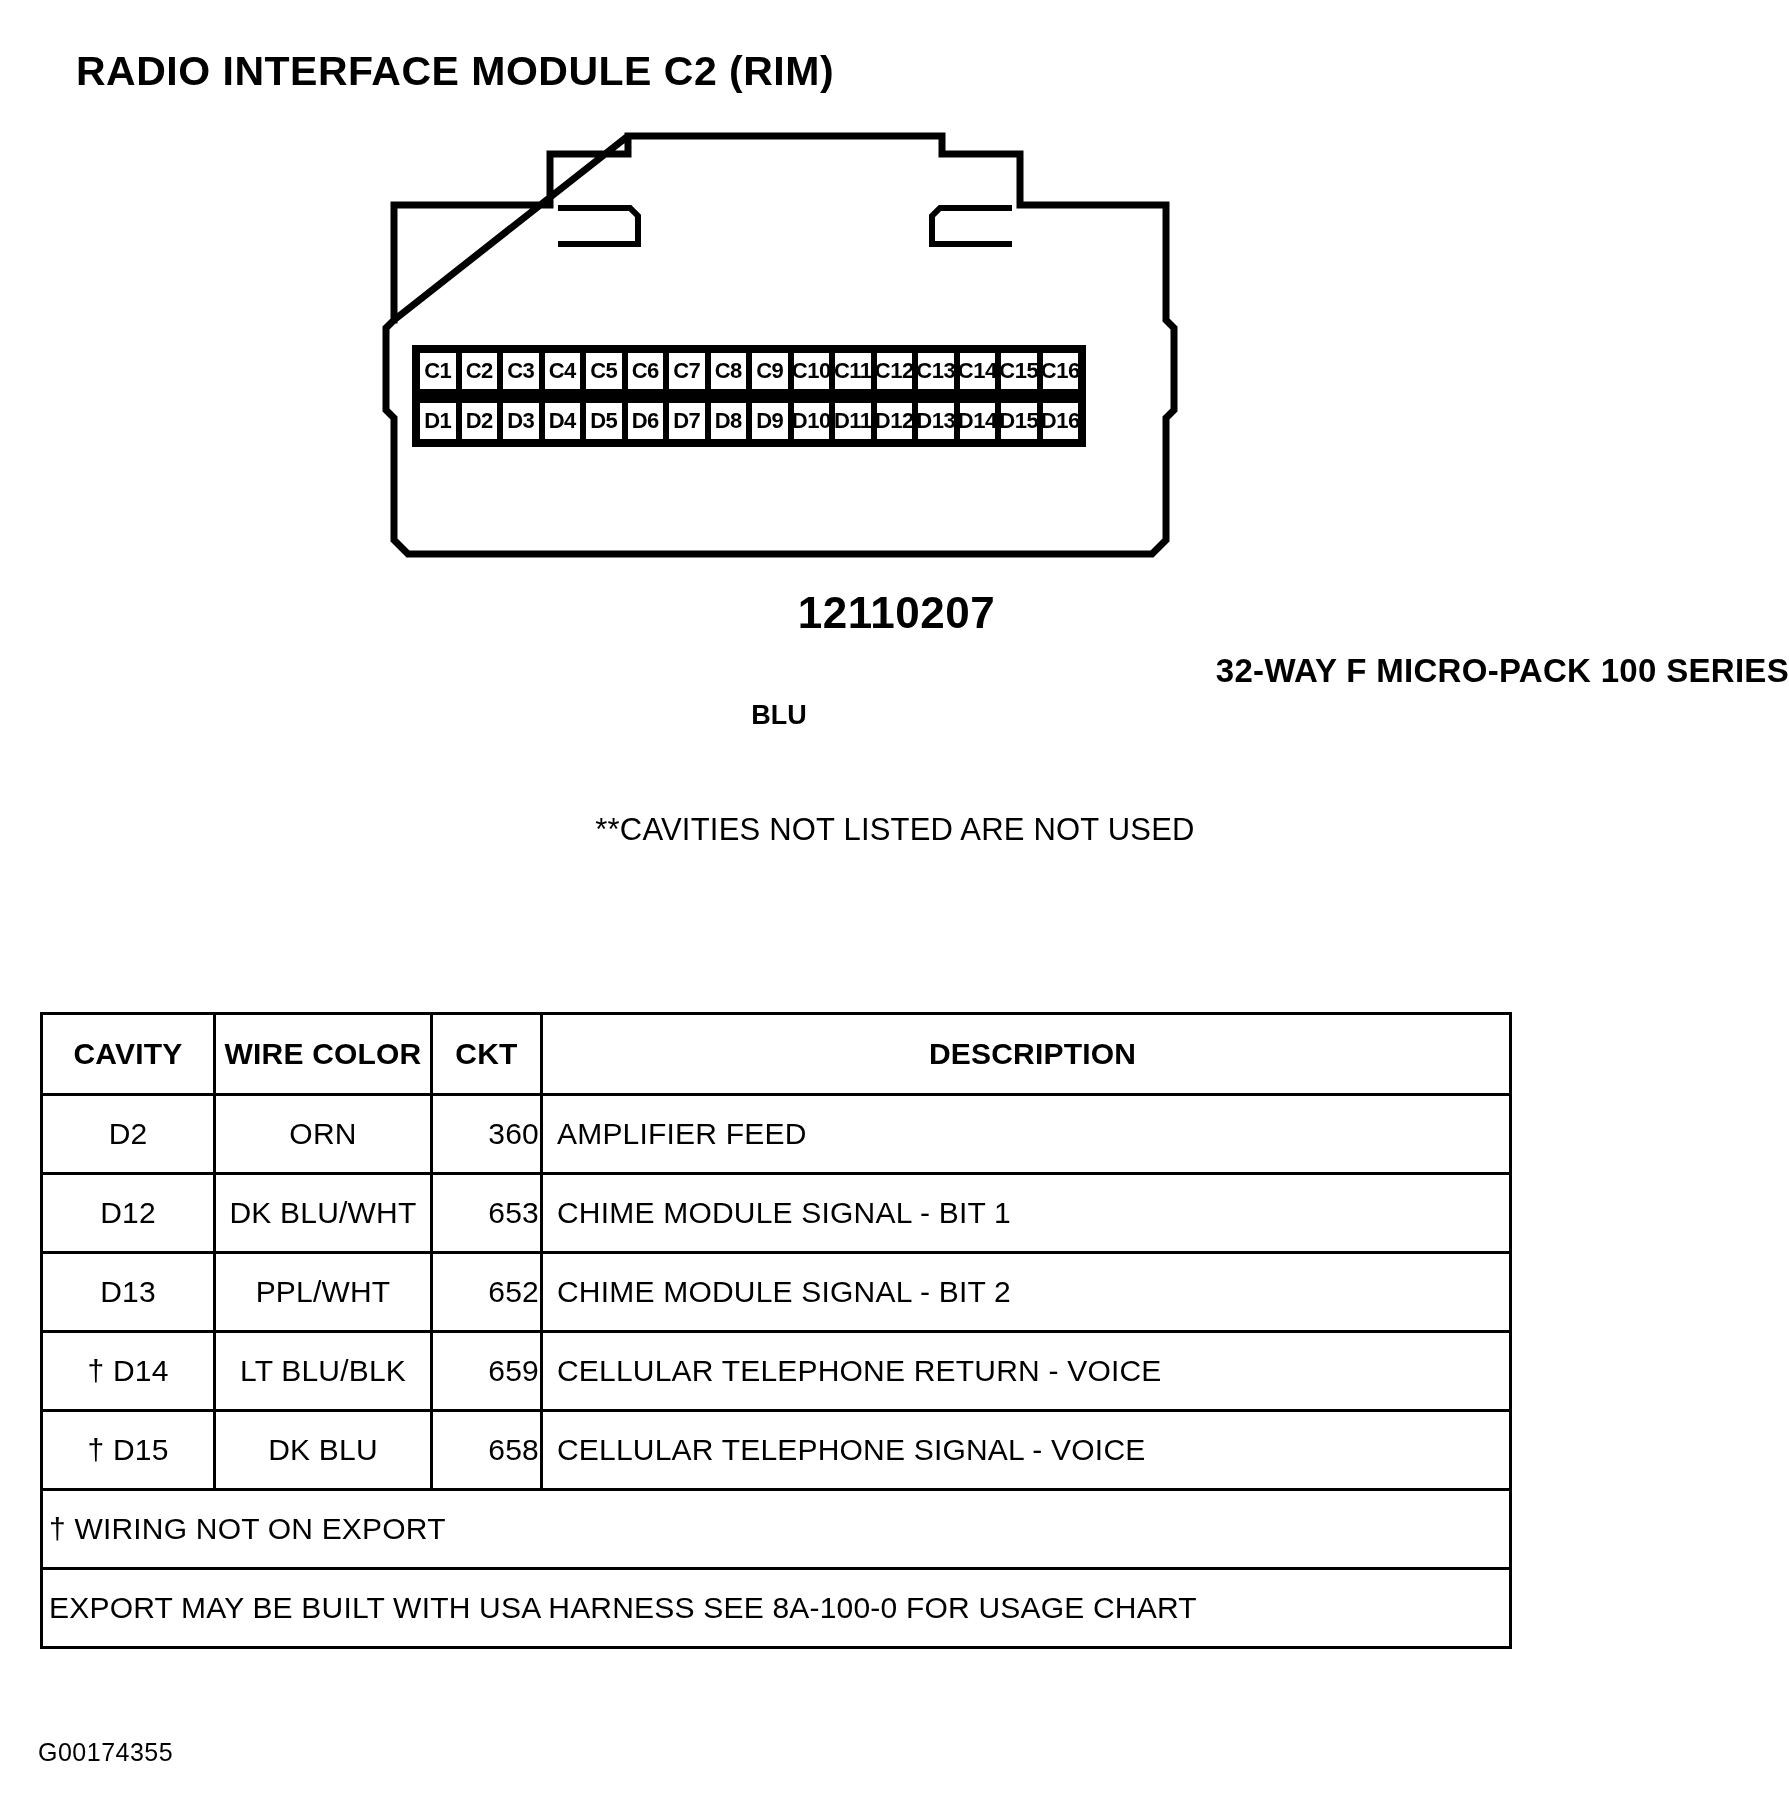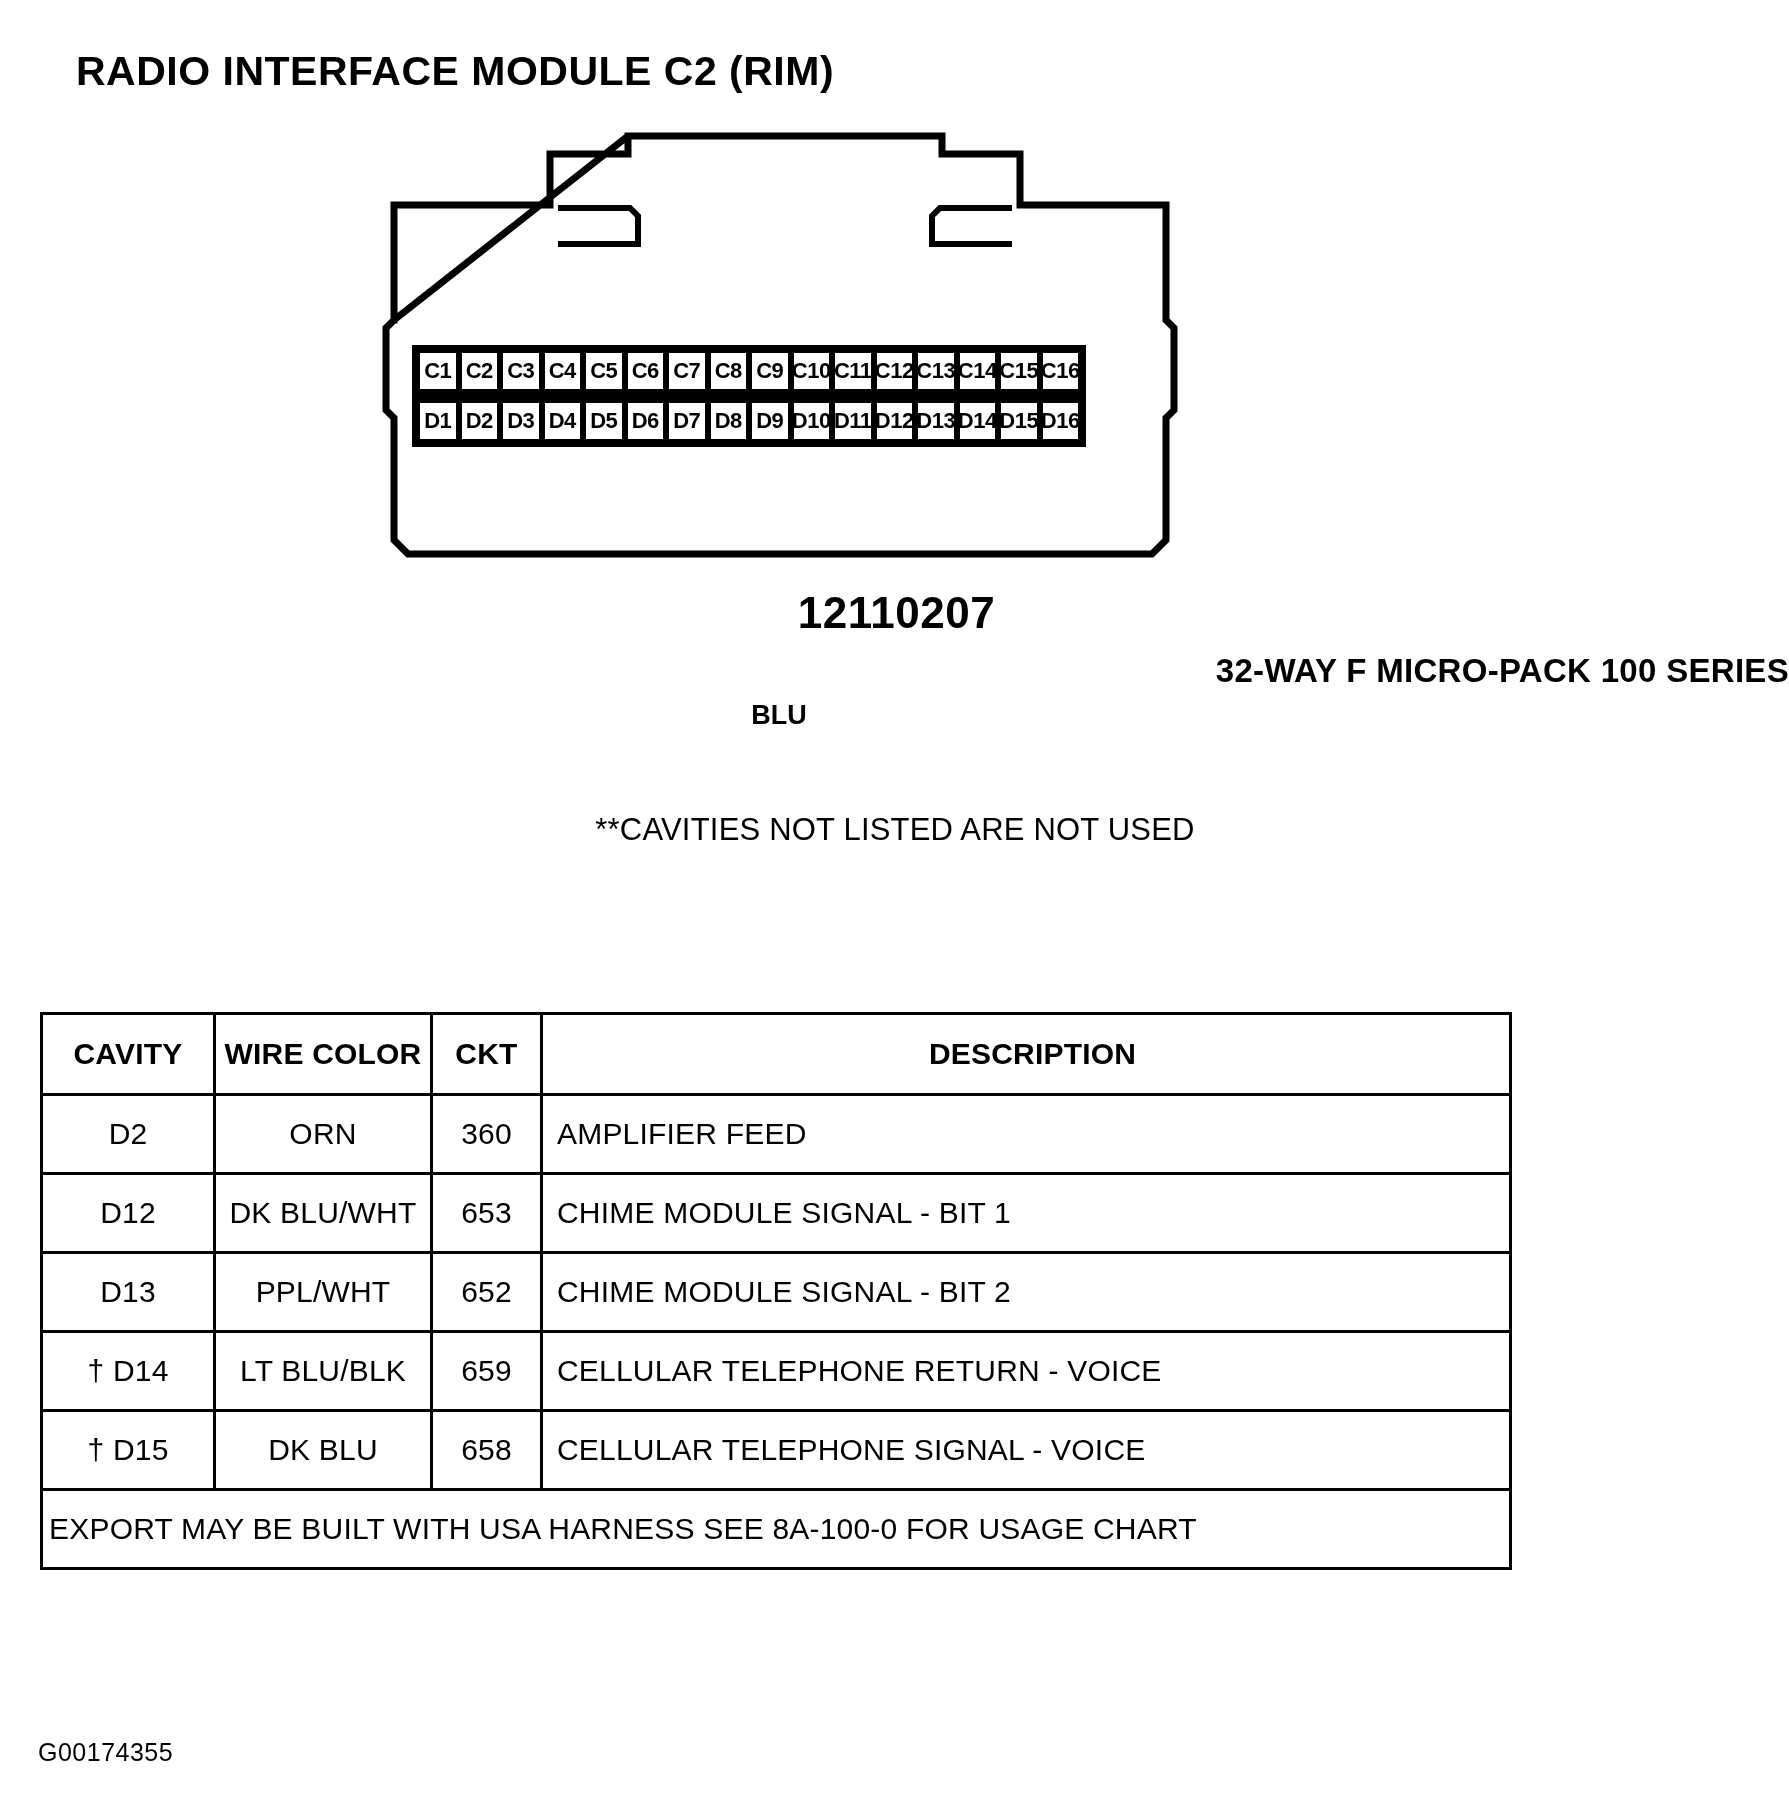"360" .col-ckt { text-align: center -> right }
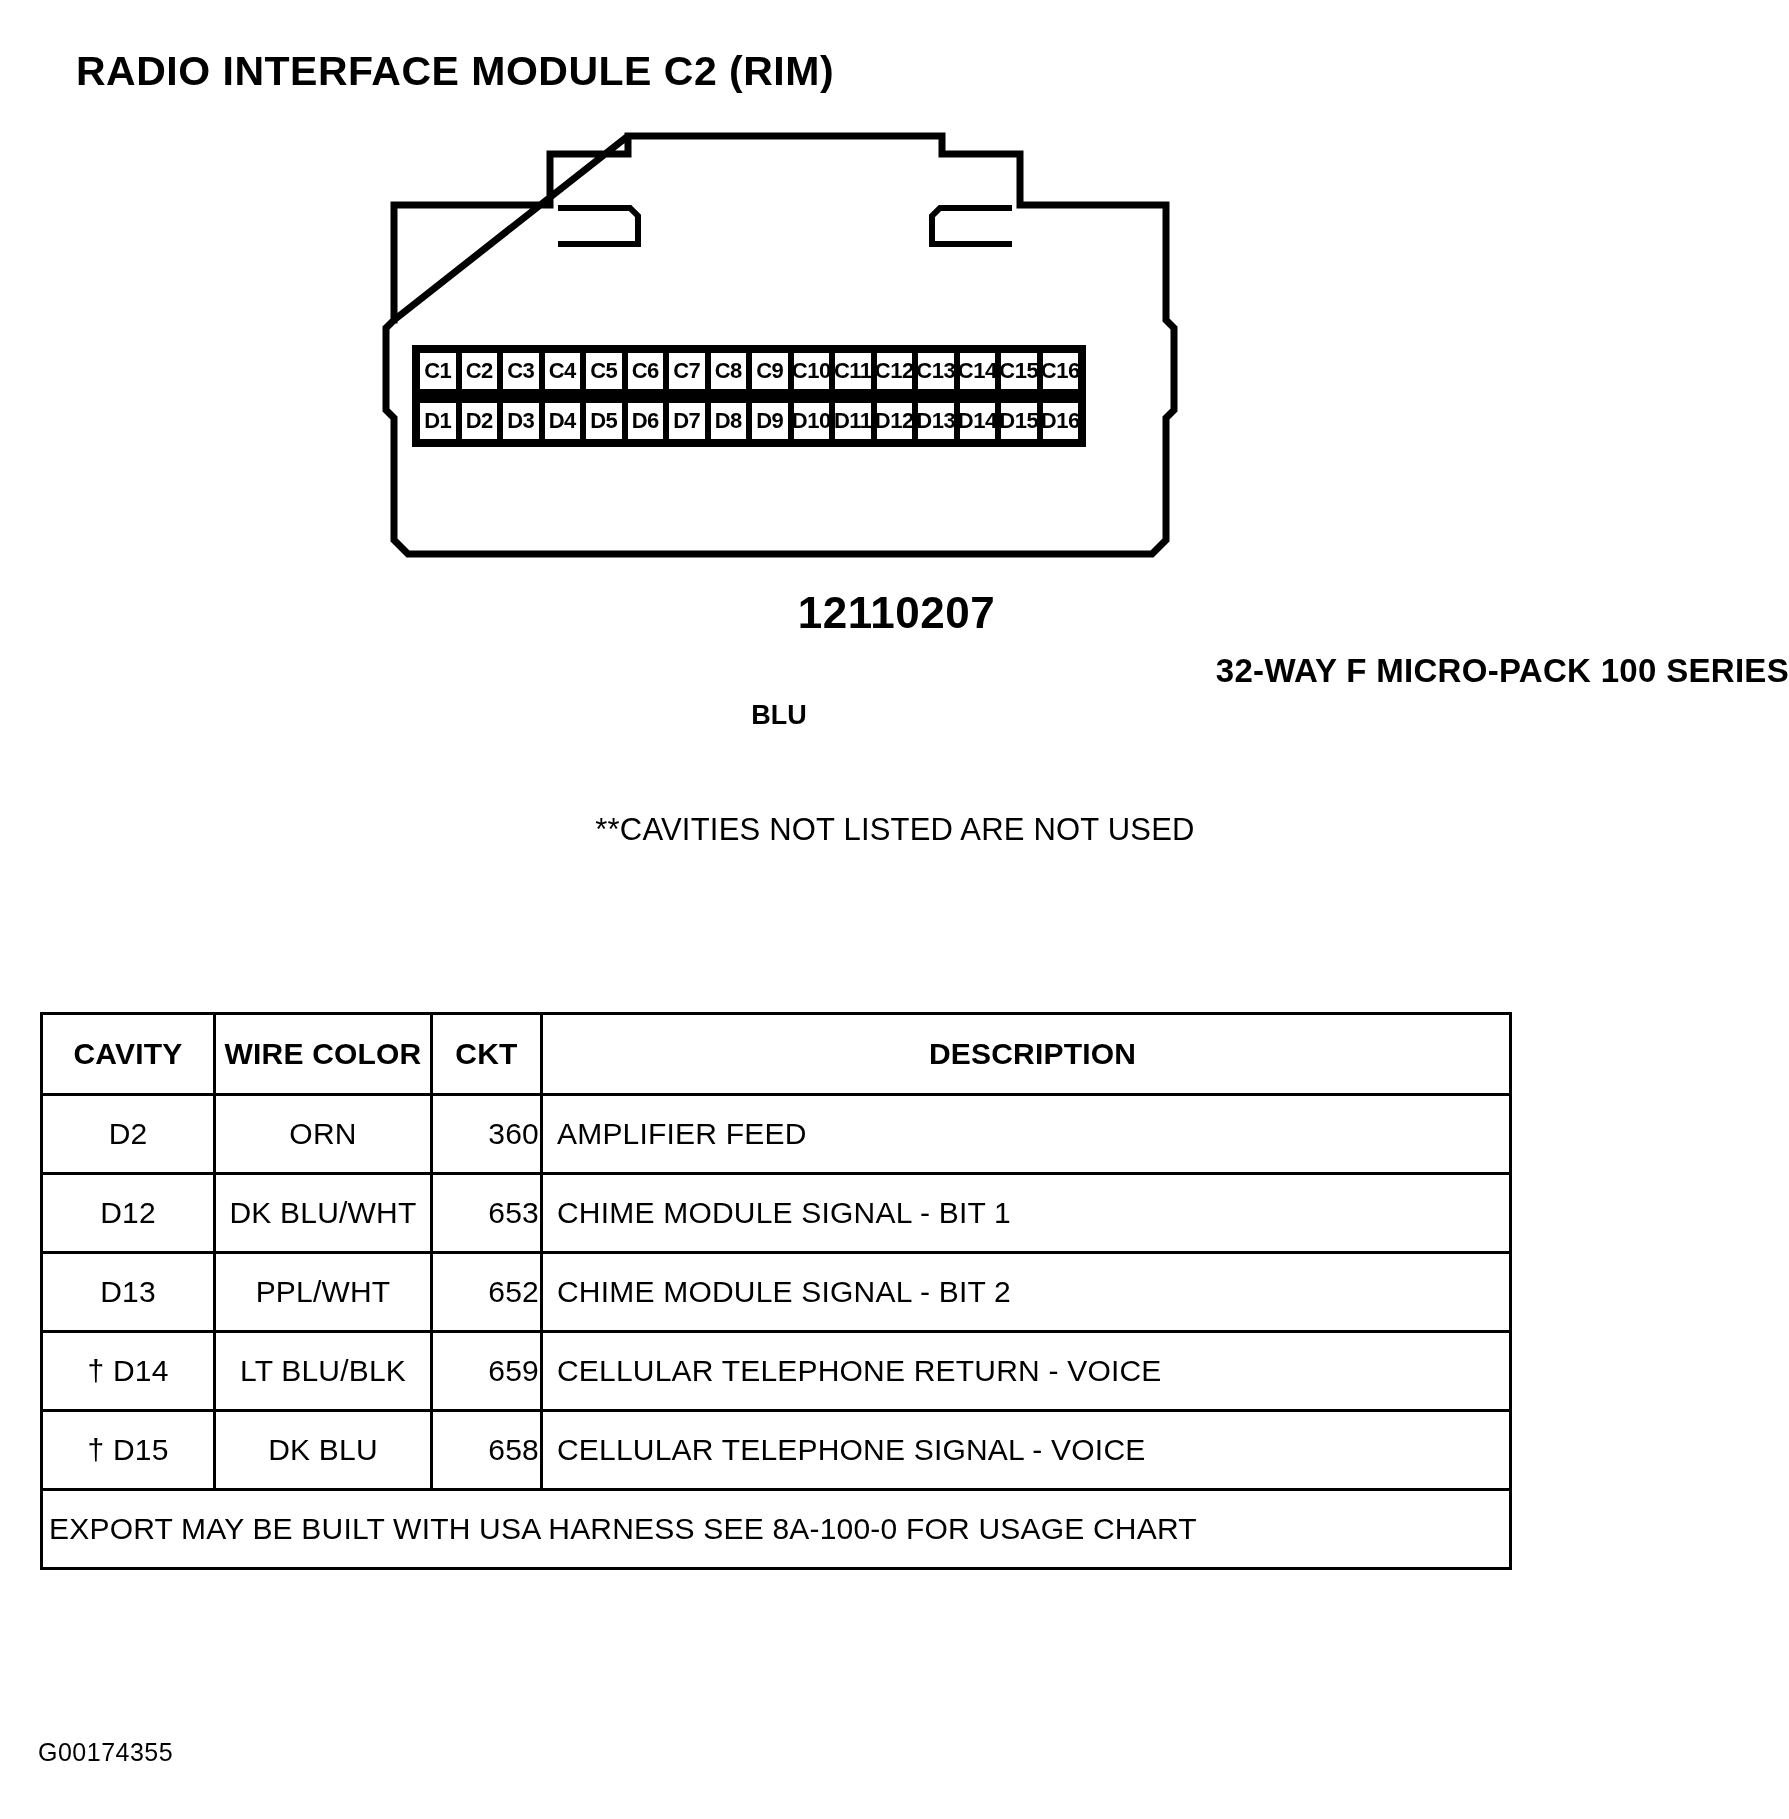"† WIRING NOT ON EXPORT" tr.note-row { html: none -> <tr> <td>† WIRING NOT ON EXPORT</td> </tr> }
